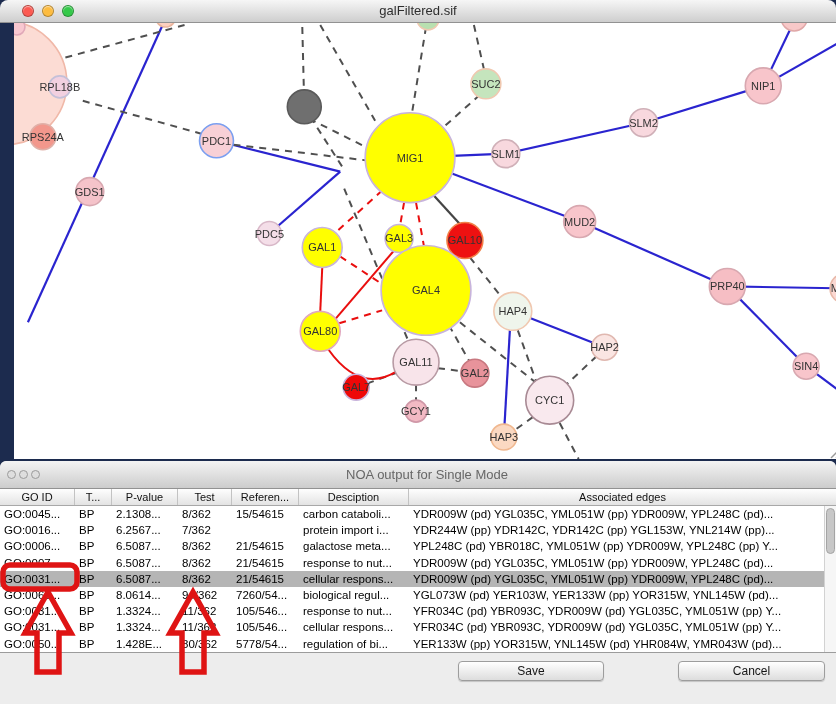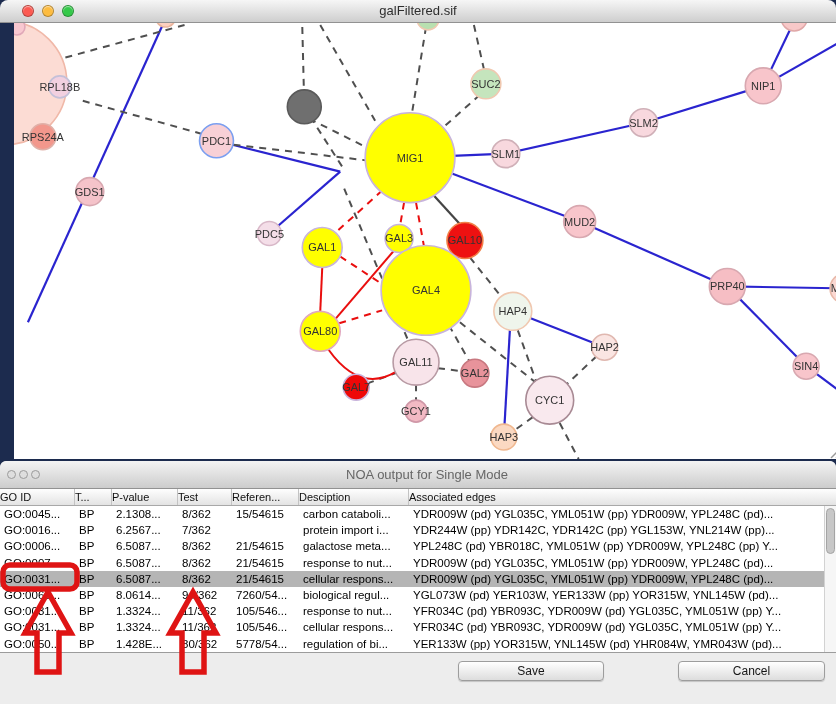"GO ID" .th { text-align: none -> center }
